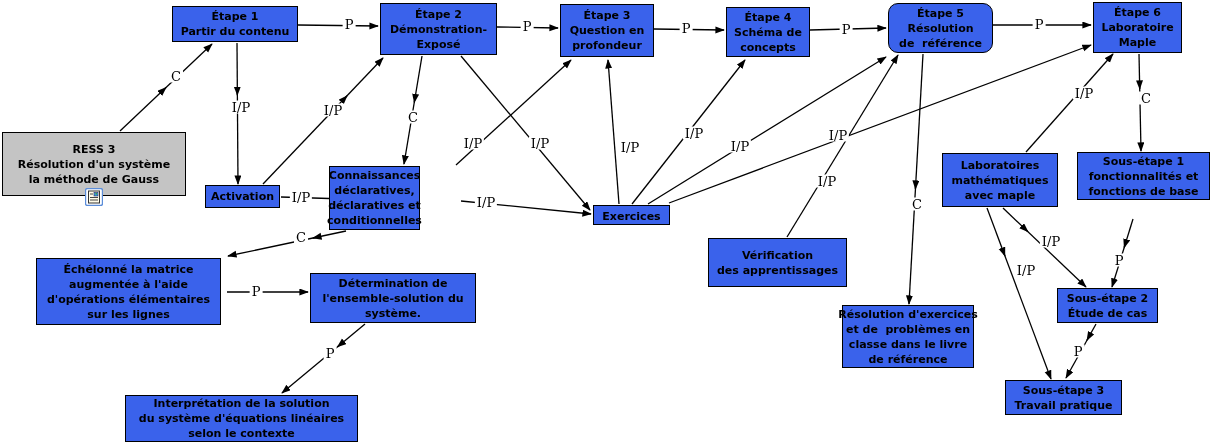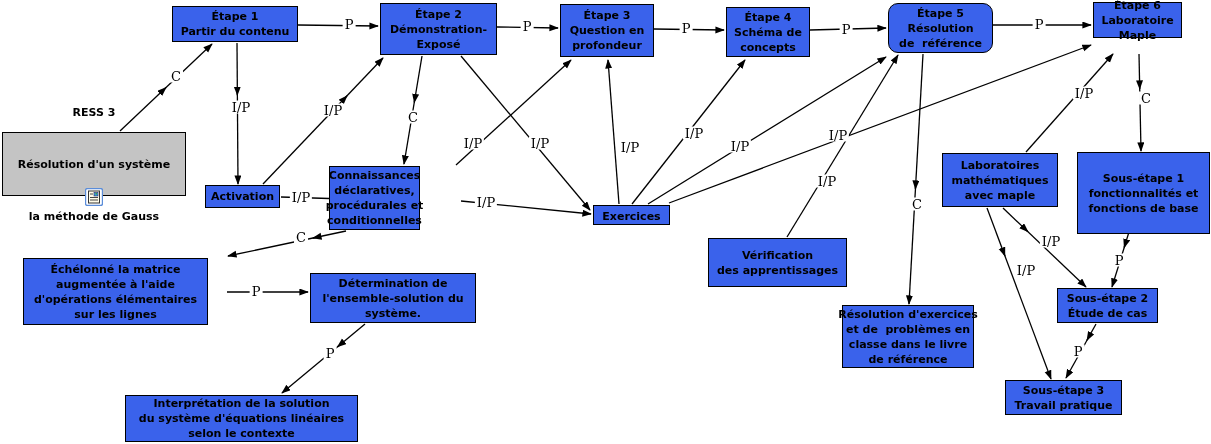"Étape 6" div.node { height: 36px -> 51px }
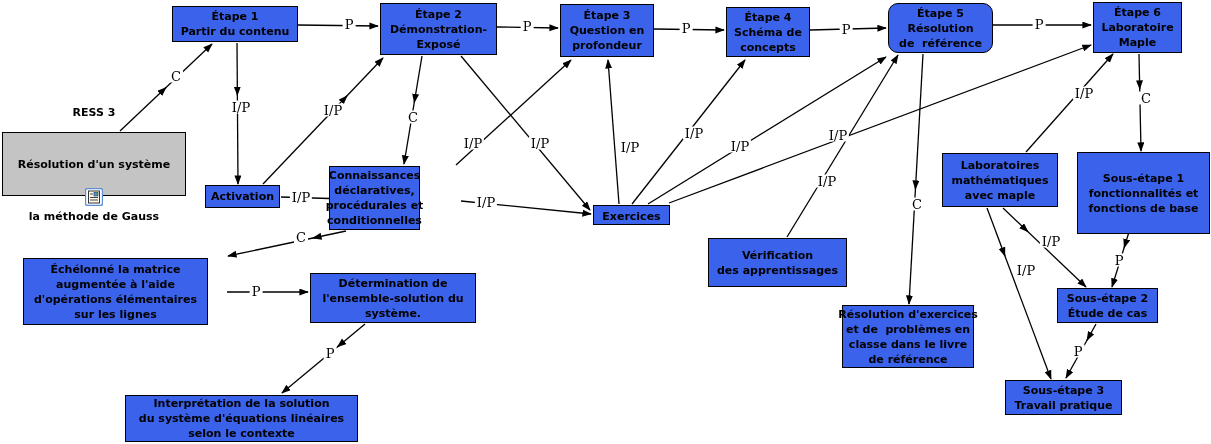"RESS 3" .node.resource { gap: 37px -> none }
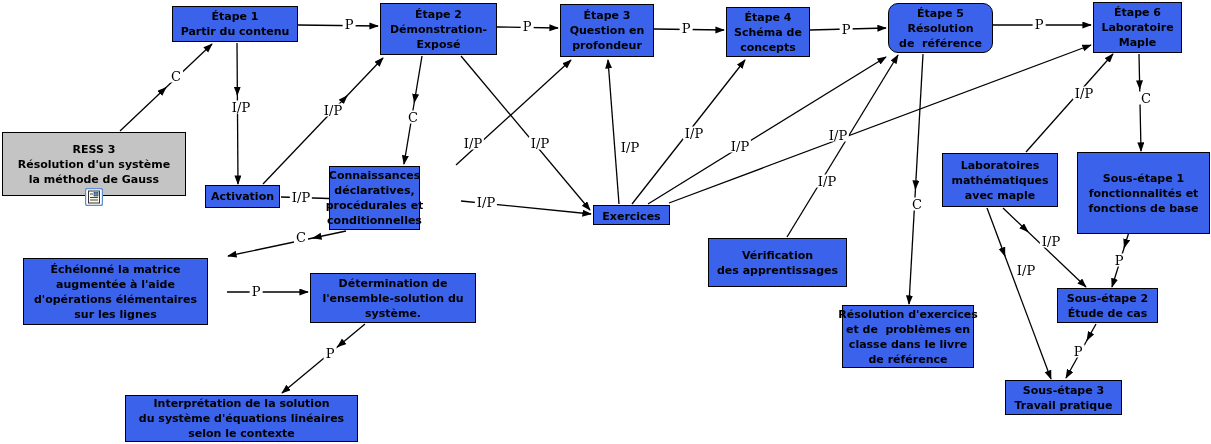"Sous-étape 1" div.node { height: 82px -> 48px }
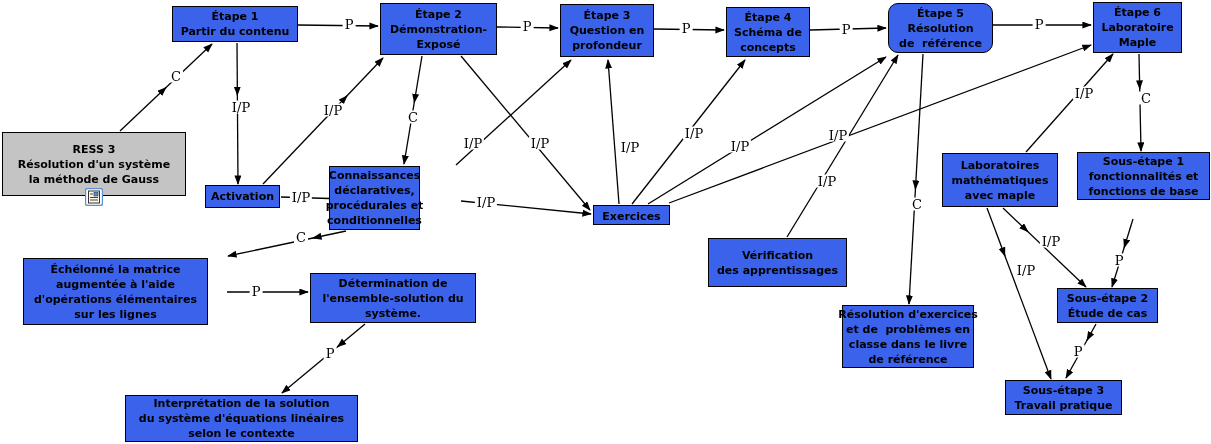"procédurales et" div.tline { text: procédurales -> déclaratives }
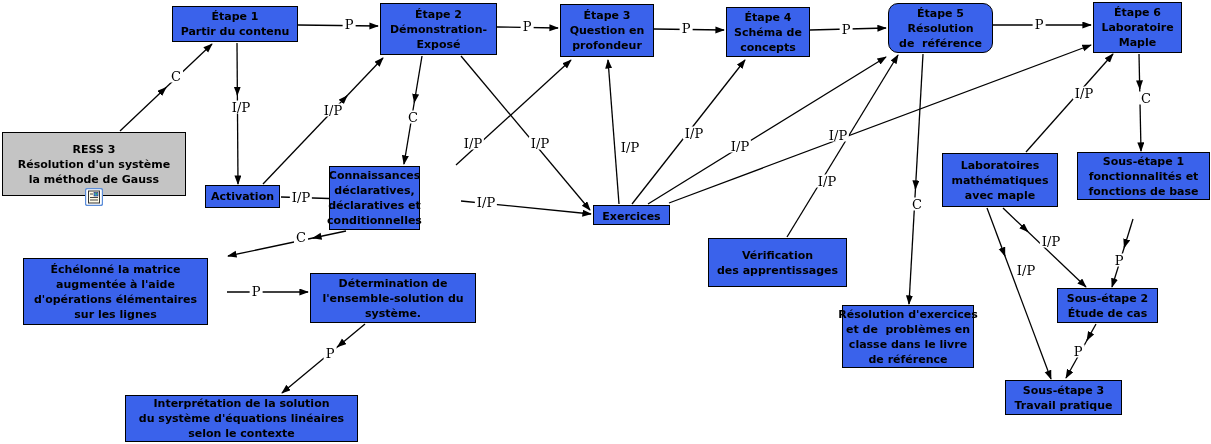"Échélonné la matrice" div.node { left: 23px -> 36px }
